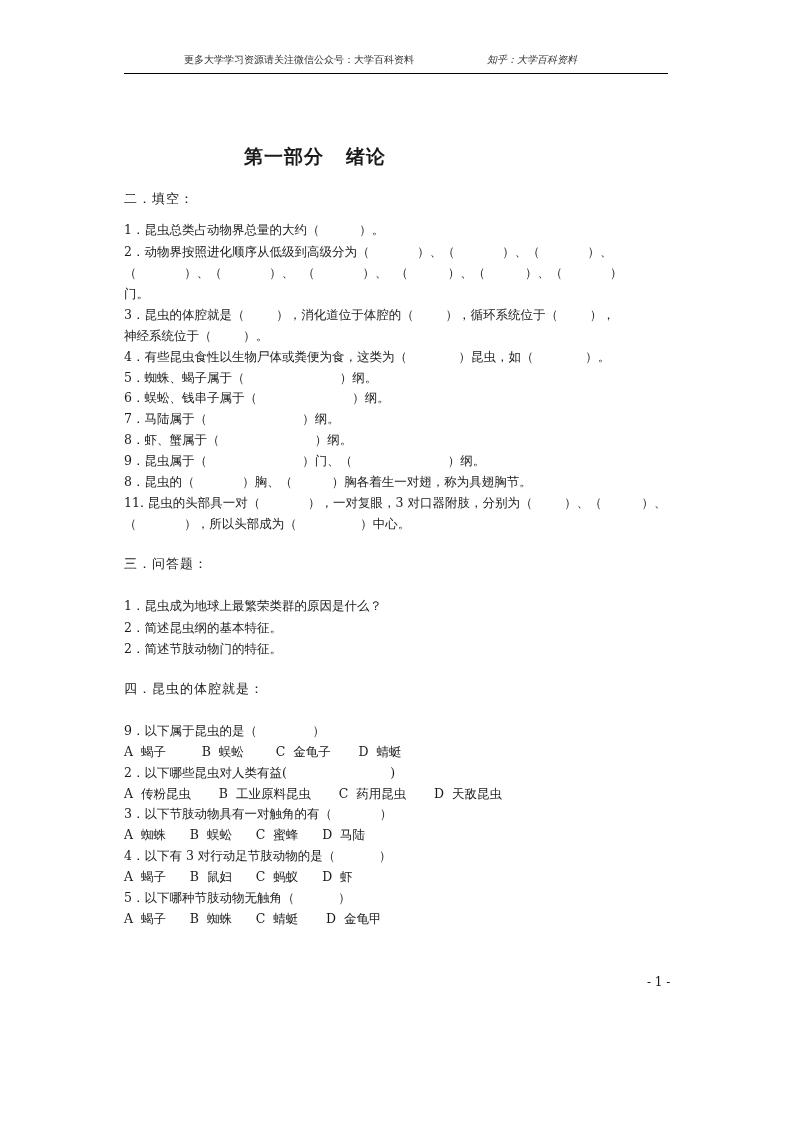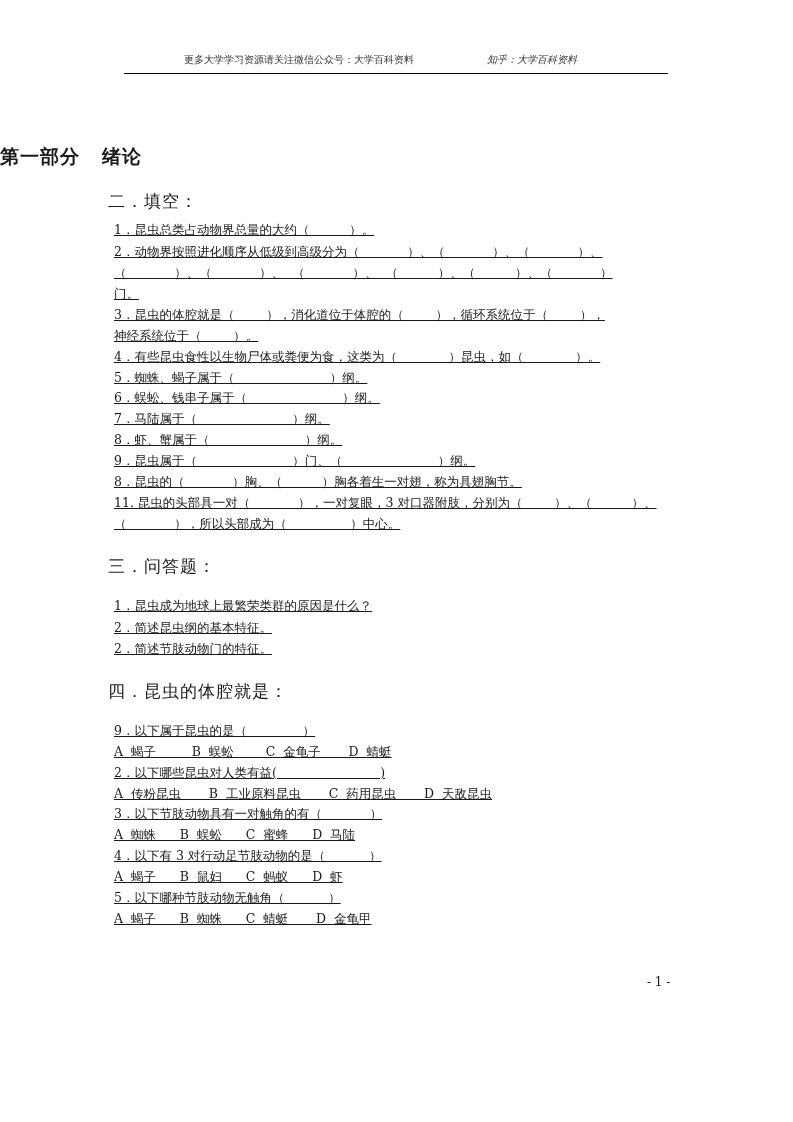"第一部分 绪论" .title { text-align: left -> center }
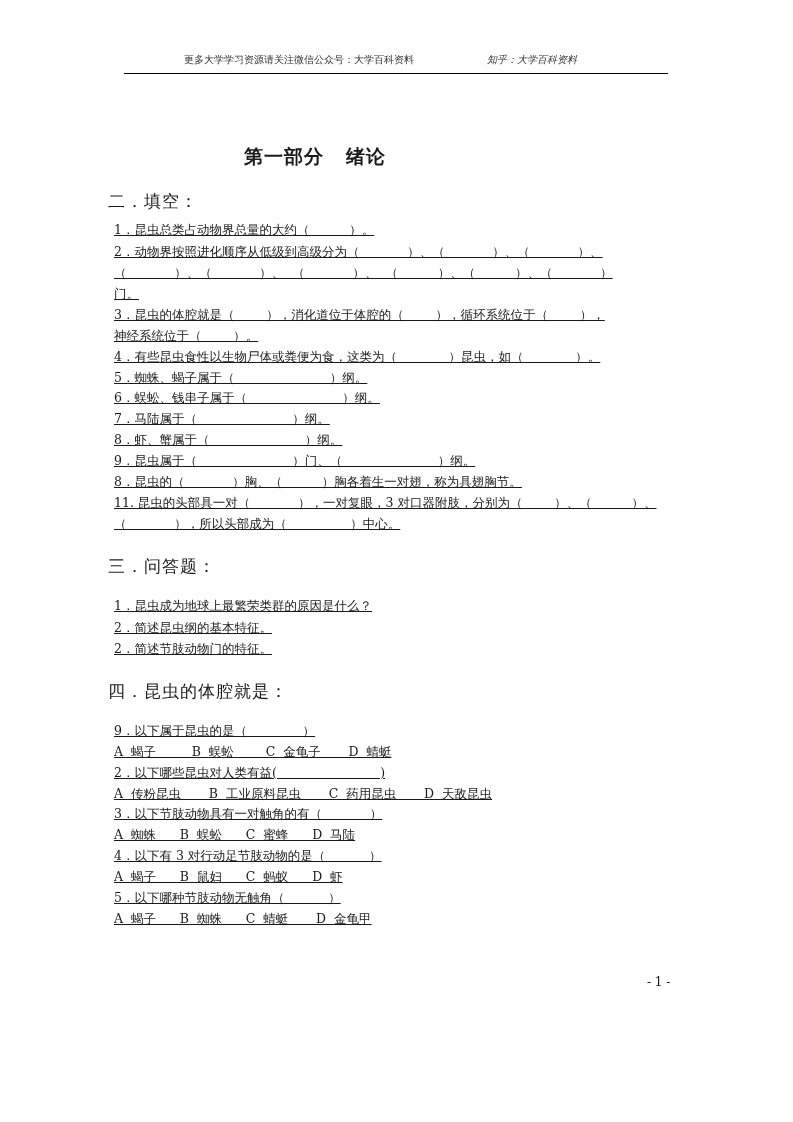"二．填空：" .sec { font-size: 17px -> 13px; left: 108px -> 124px }
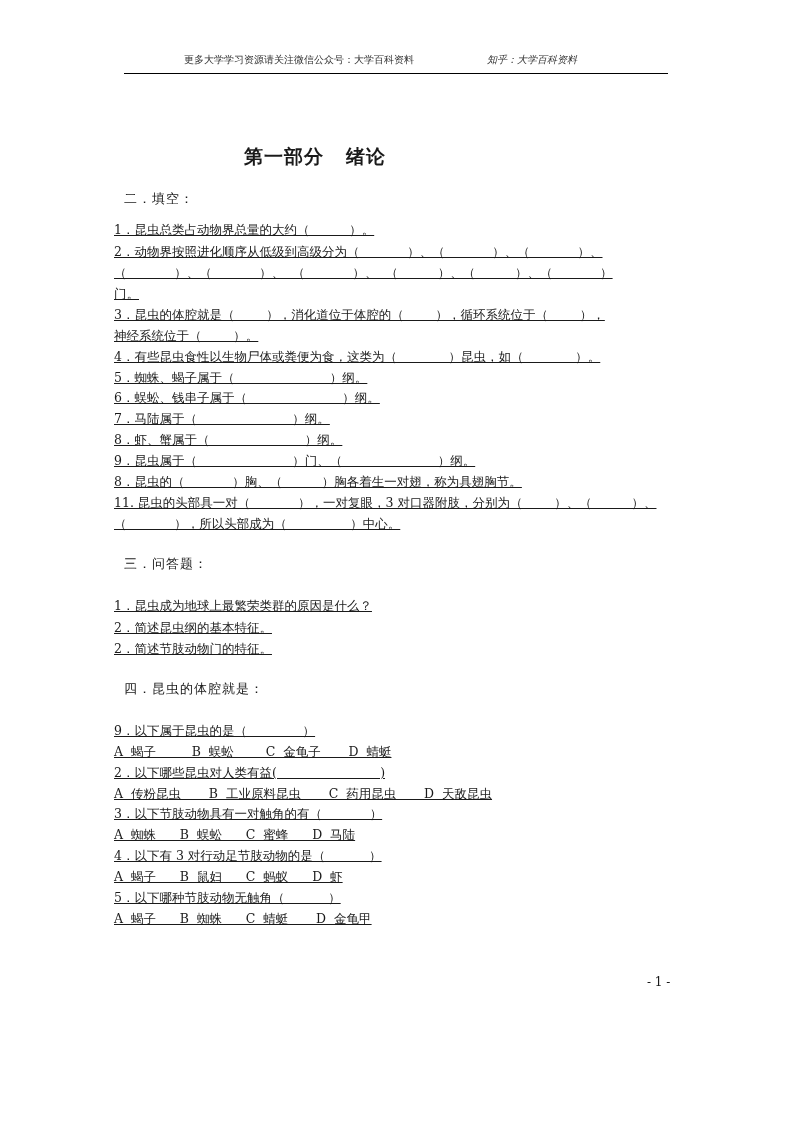"1．昆虫总类占动物界总量的大约（ ）。" .line { left: 114px -> 124px; text-decoration: underline -> none }
